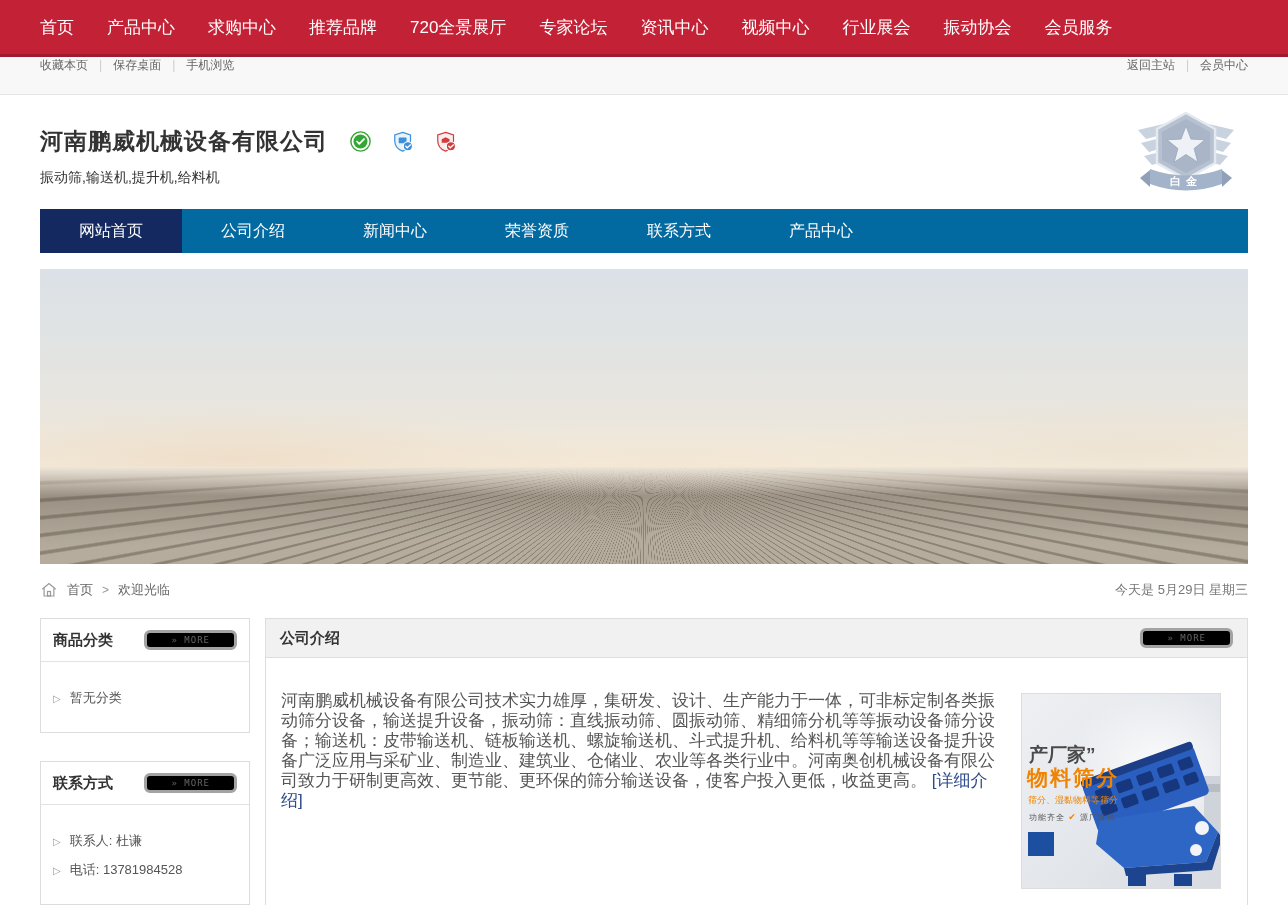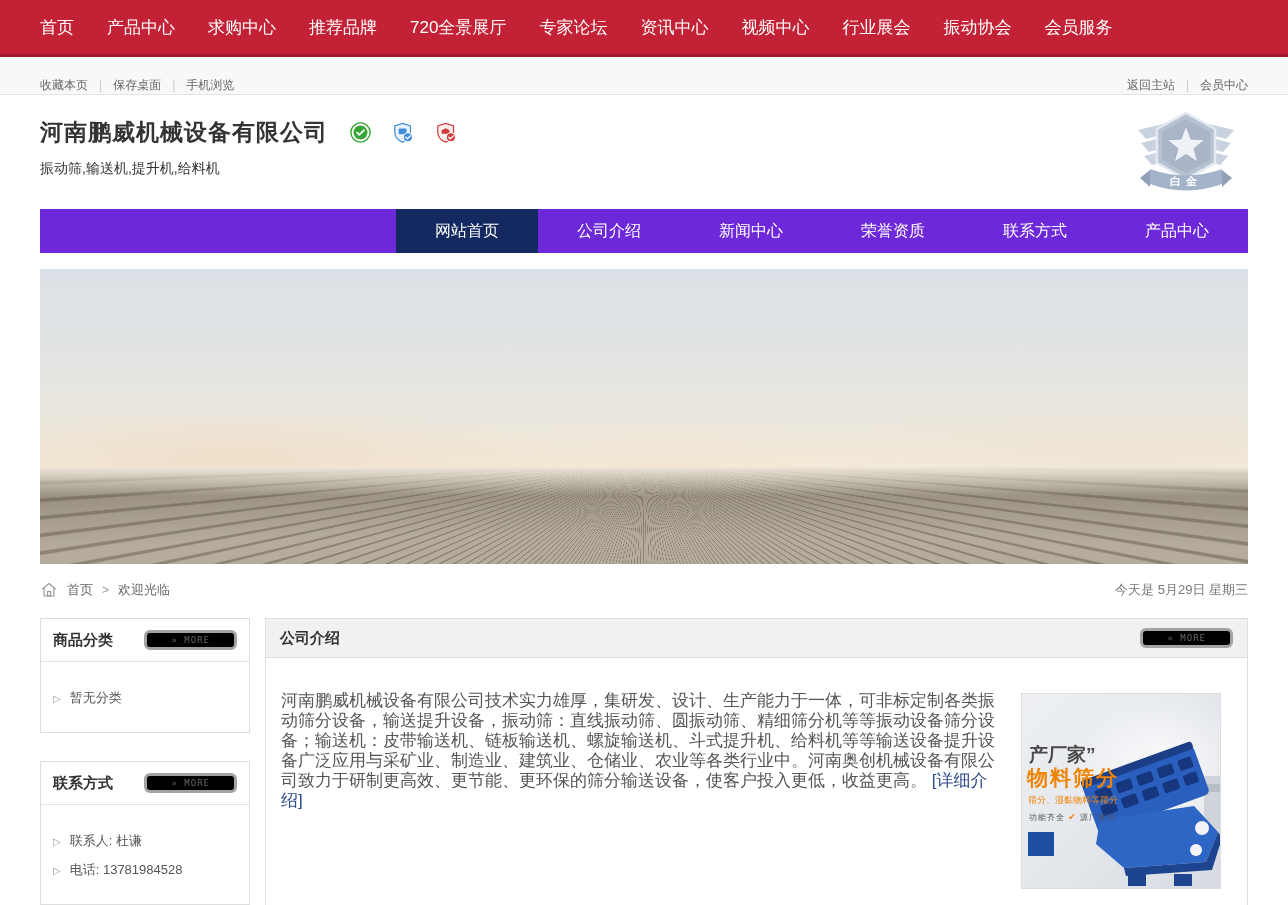"收藏本页 | 保存桌面 | 手机浏览" .subbar { align-items: flex-end -> flex-start }
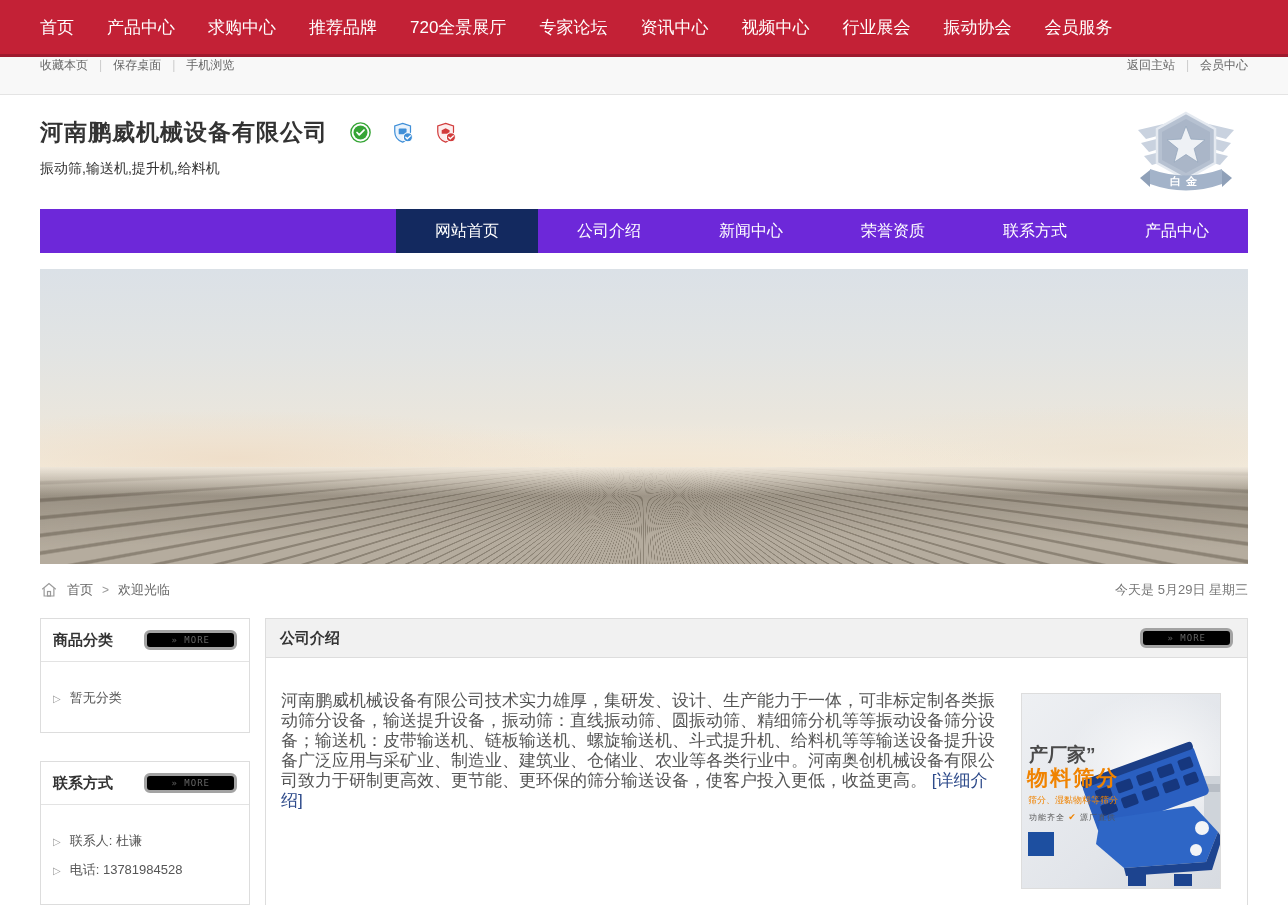"河南鹏威机械设备有限公司" .company-name-line { margin-top: 10px -> 19px }
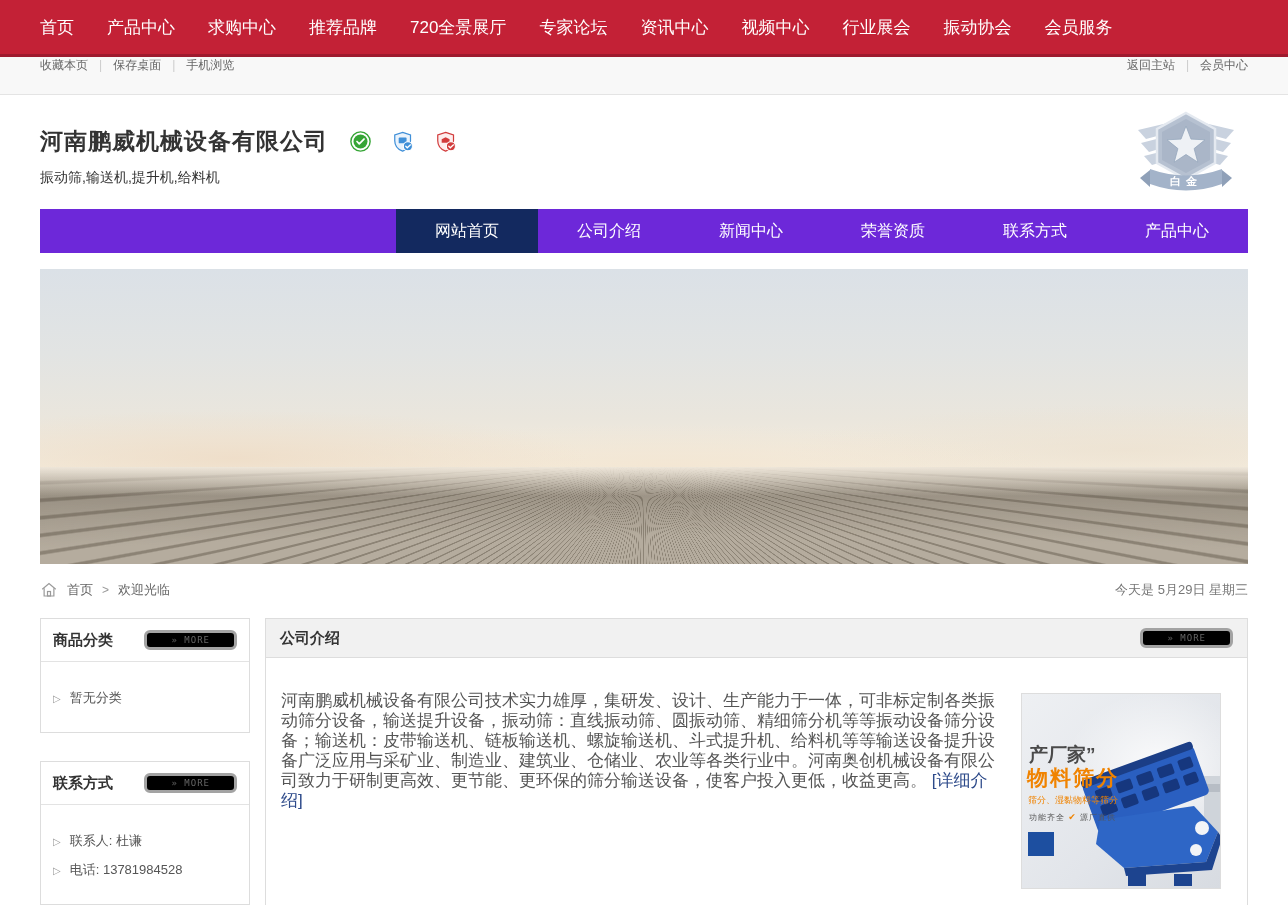"网站首页" .sitenav { background: #6d28d9 -> #0369a1; justify-content: flex-end -> none }
